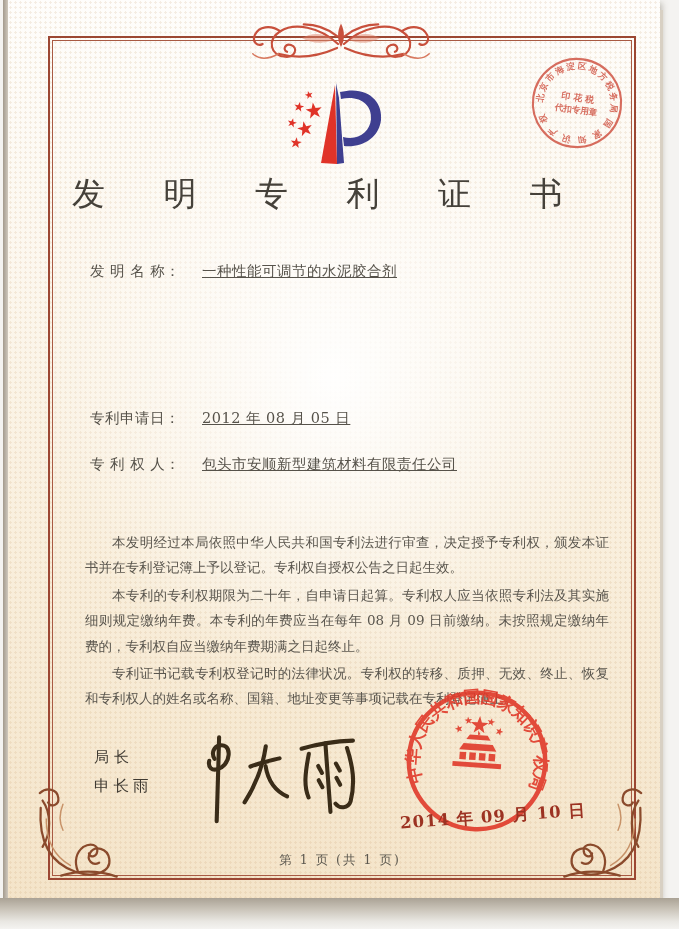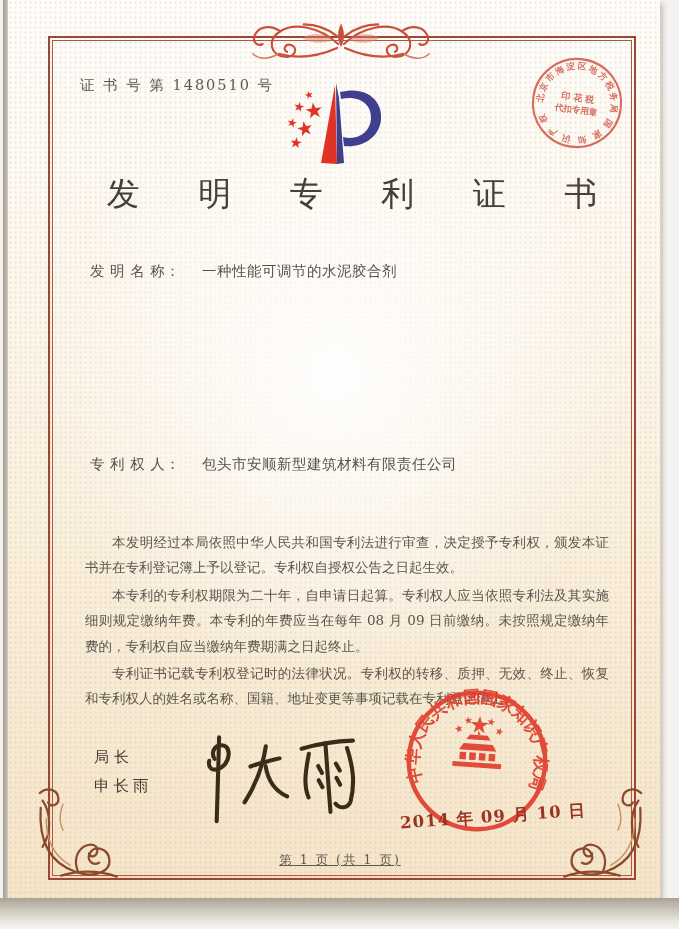"证 书 号 第 1480510" div.cert-no { html: <div>证 书 号 第 1480510 号</div> -> none }
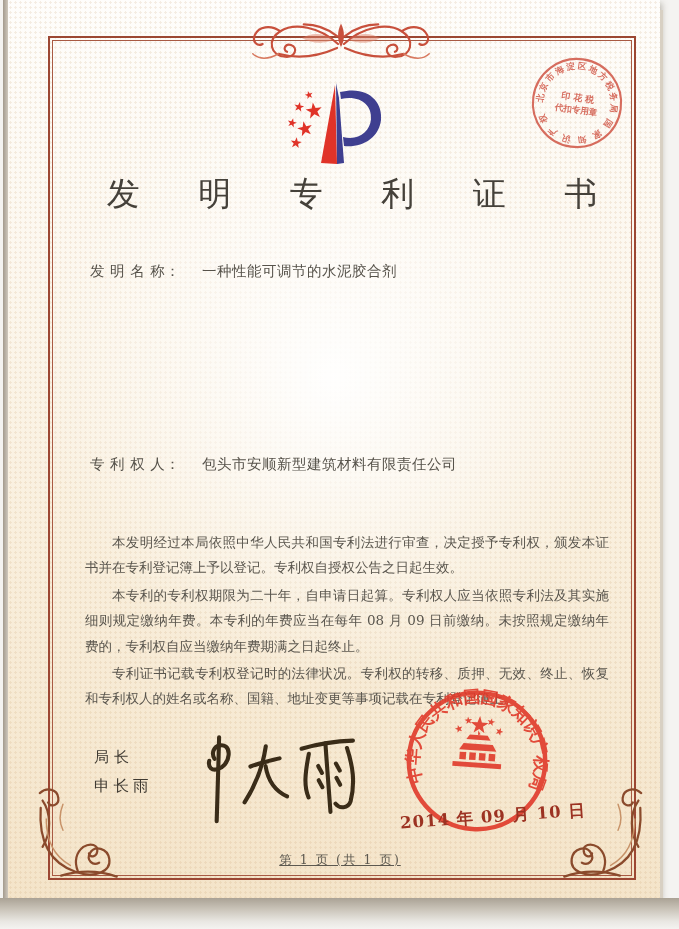"发 明 专 利 证" .title { text-align: center -> none }
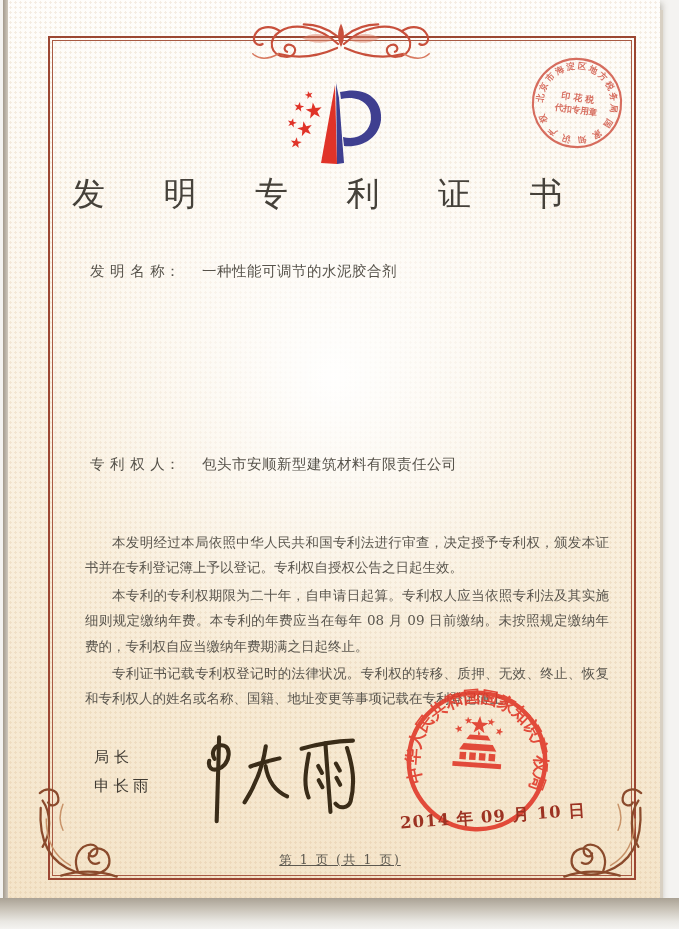"发 明 名 称： 一种性能可调节的水泥胶合剂" .field { text-decoration: none -> underline }
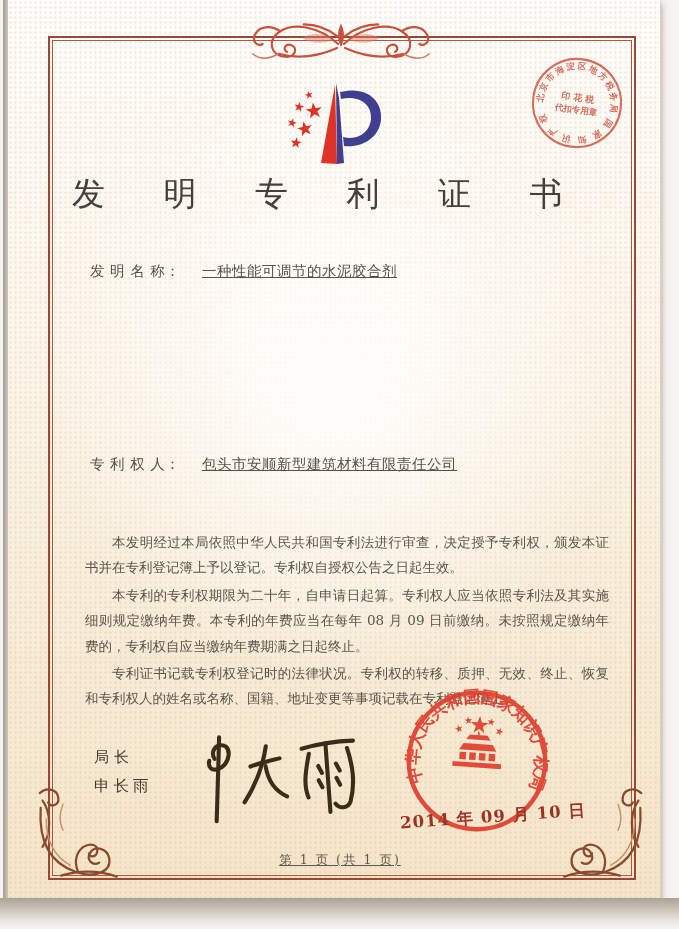"专利申请日： 2012 年 08 月" div.field { html: none -> <div> <span>专利申请日：</span><span>2012 年 08 月 05 日</span> </div> }
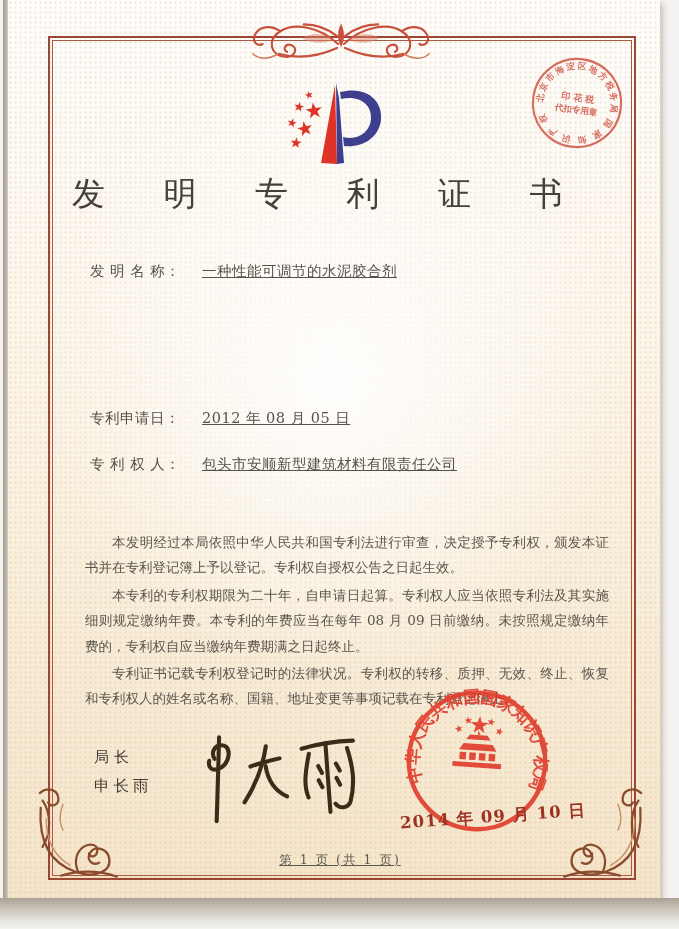"第 1 页 (共 1" .footer { text-decoration: underline -> none }
